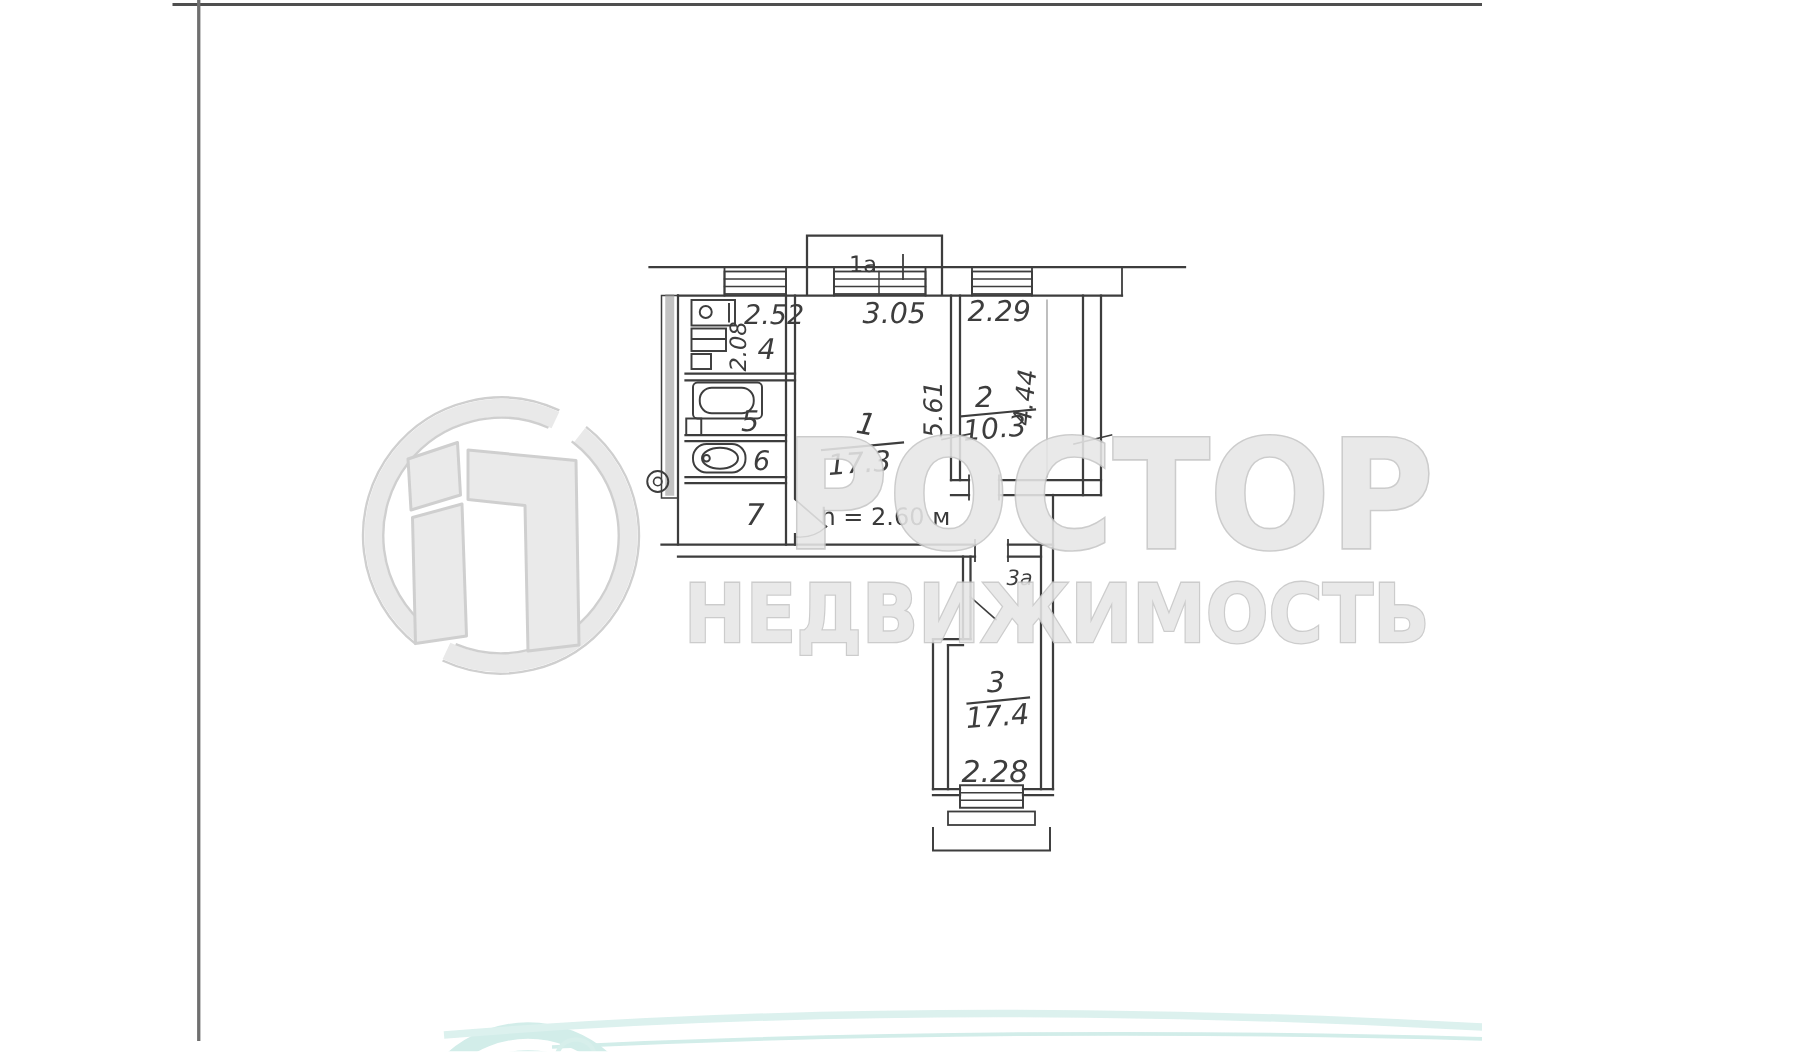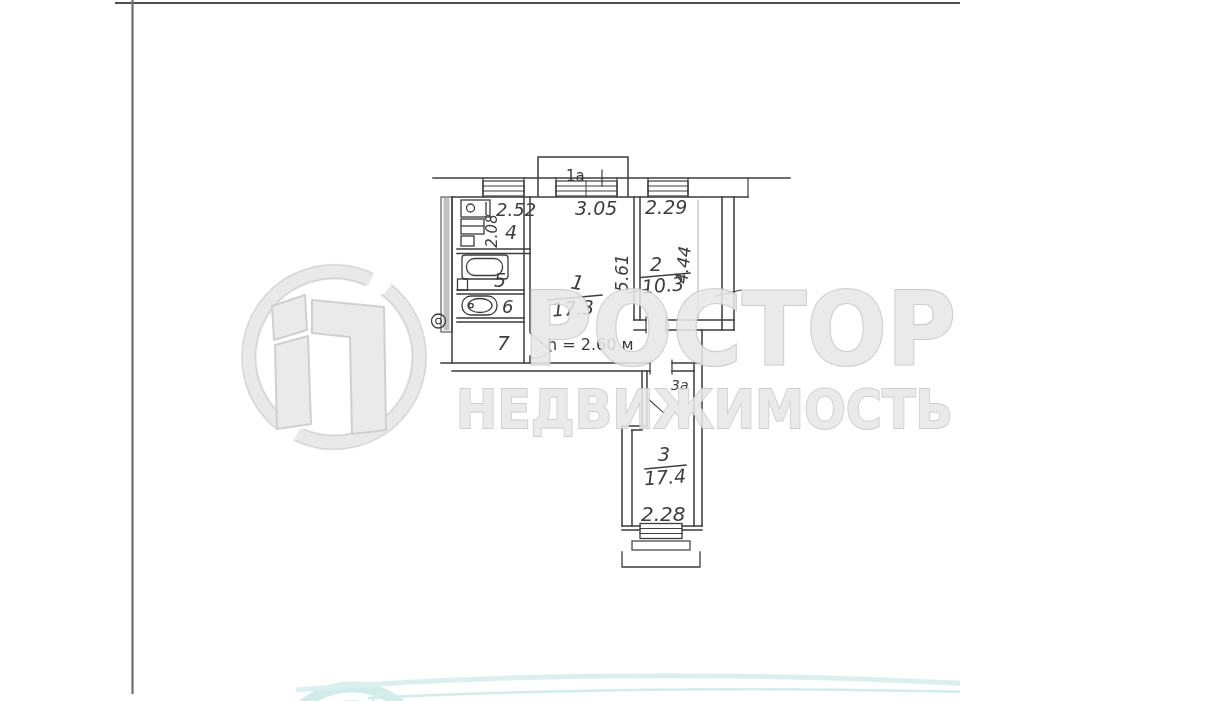"1а" #stage { padding-left: none -> 28px }
